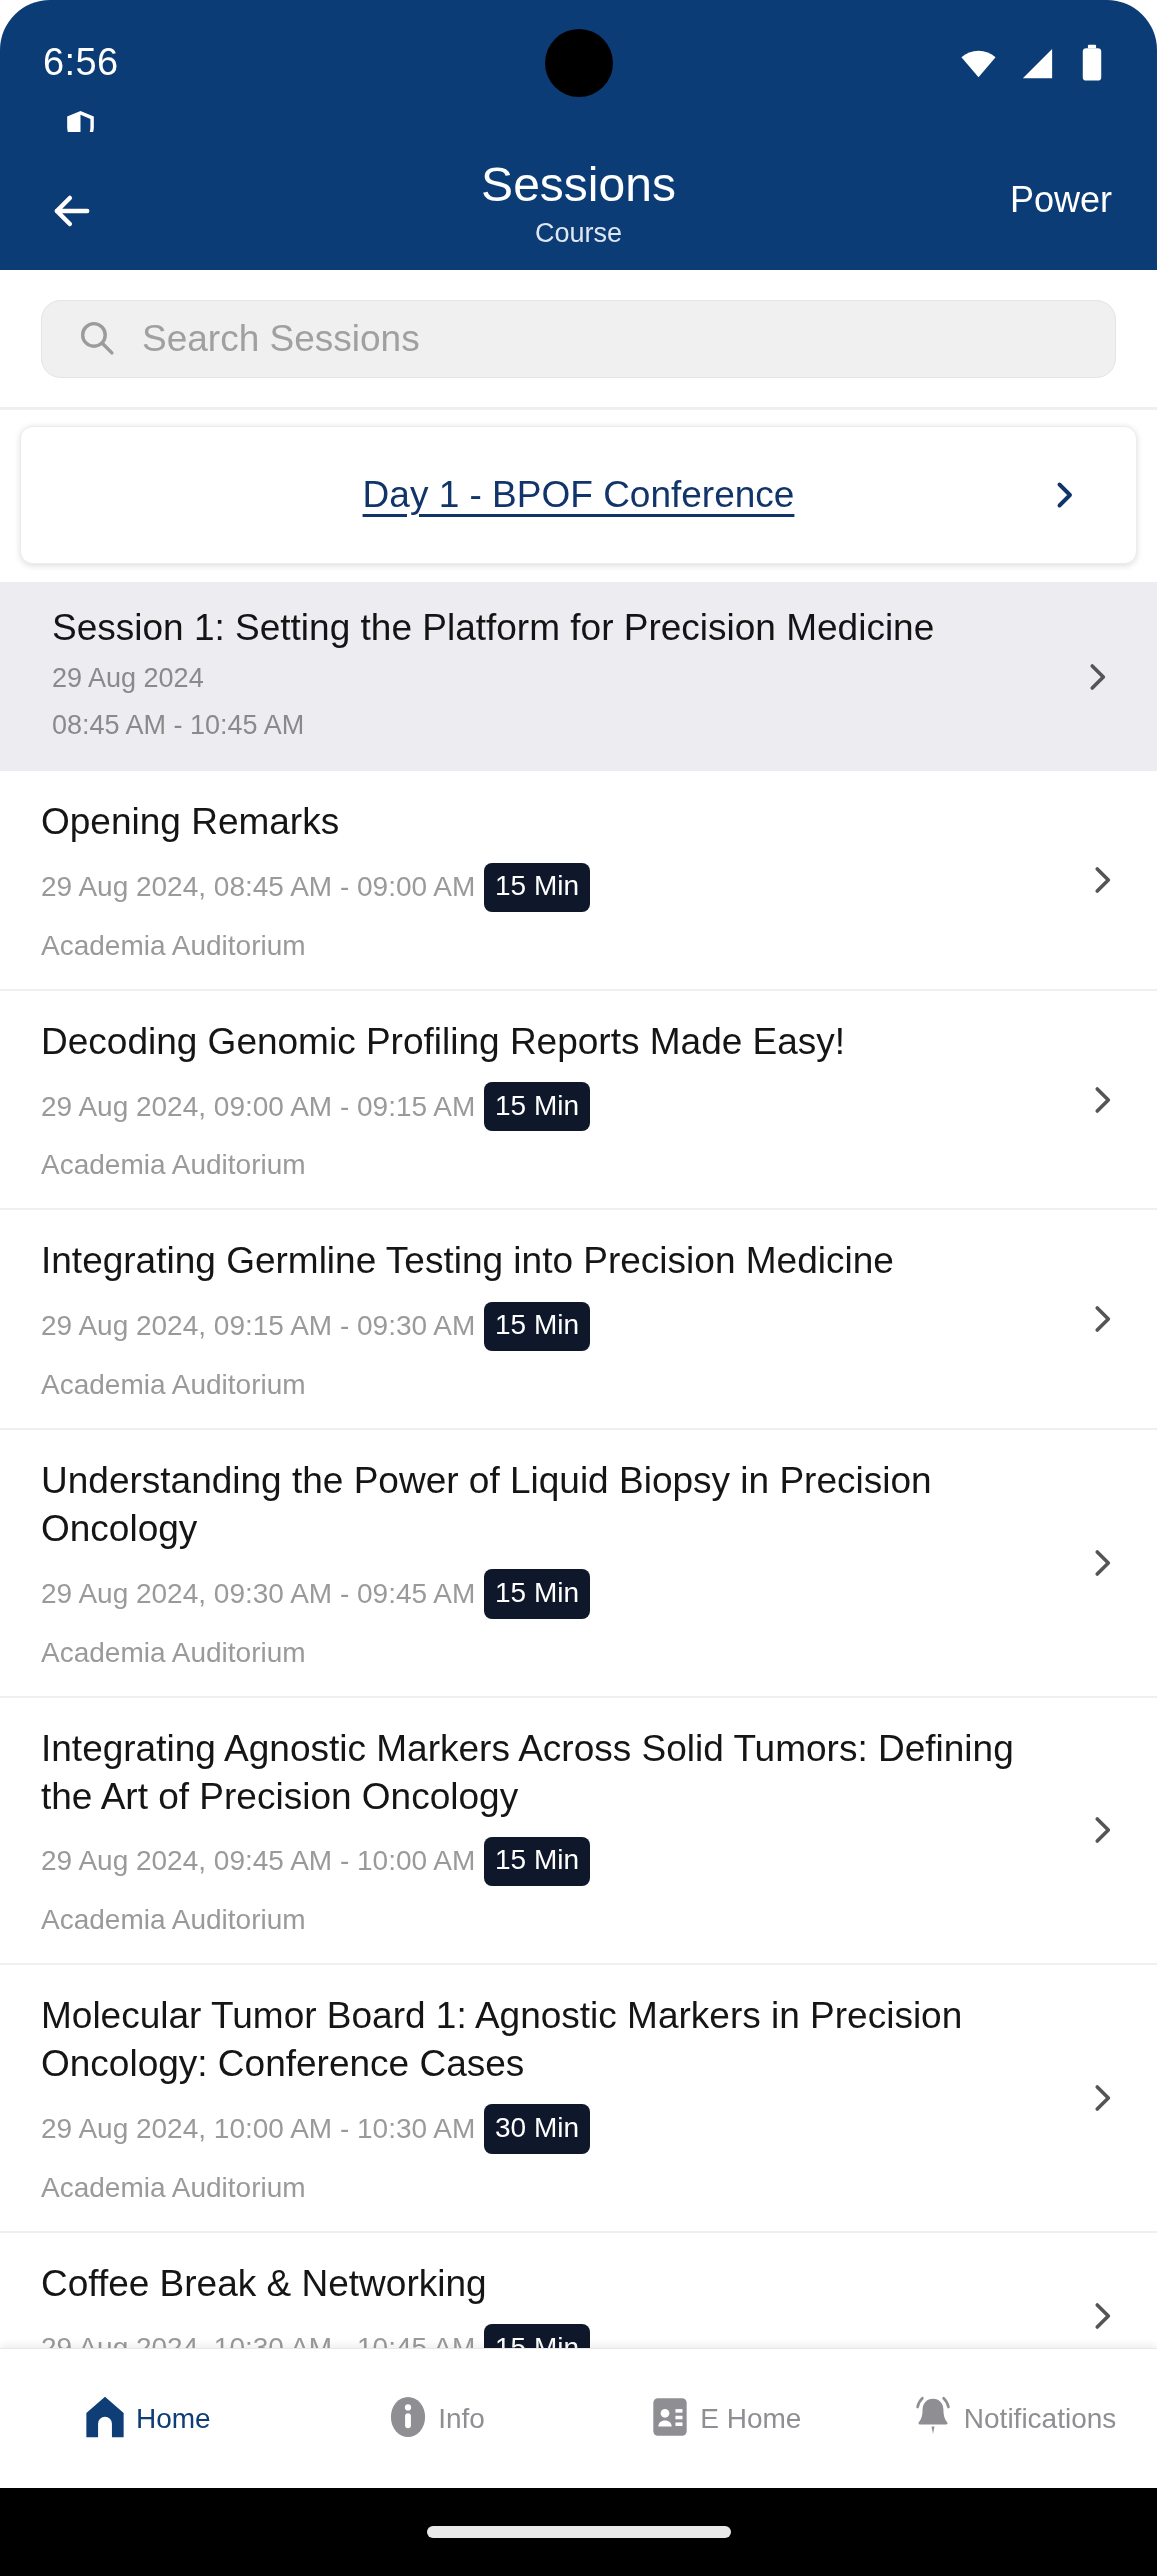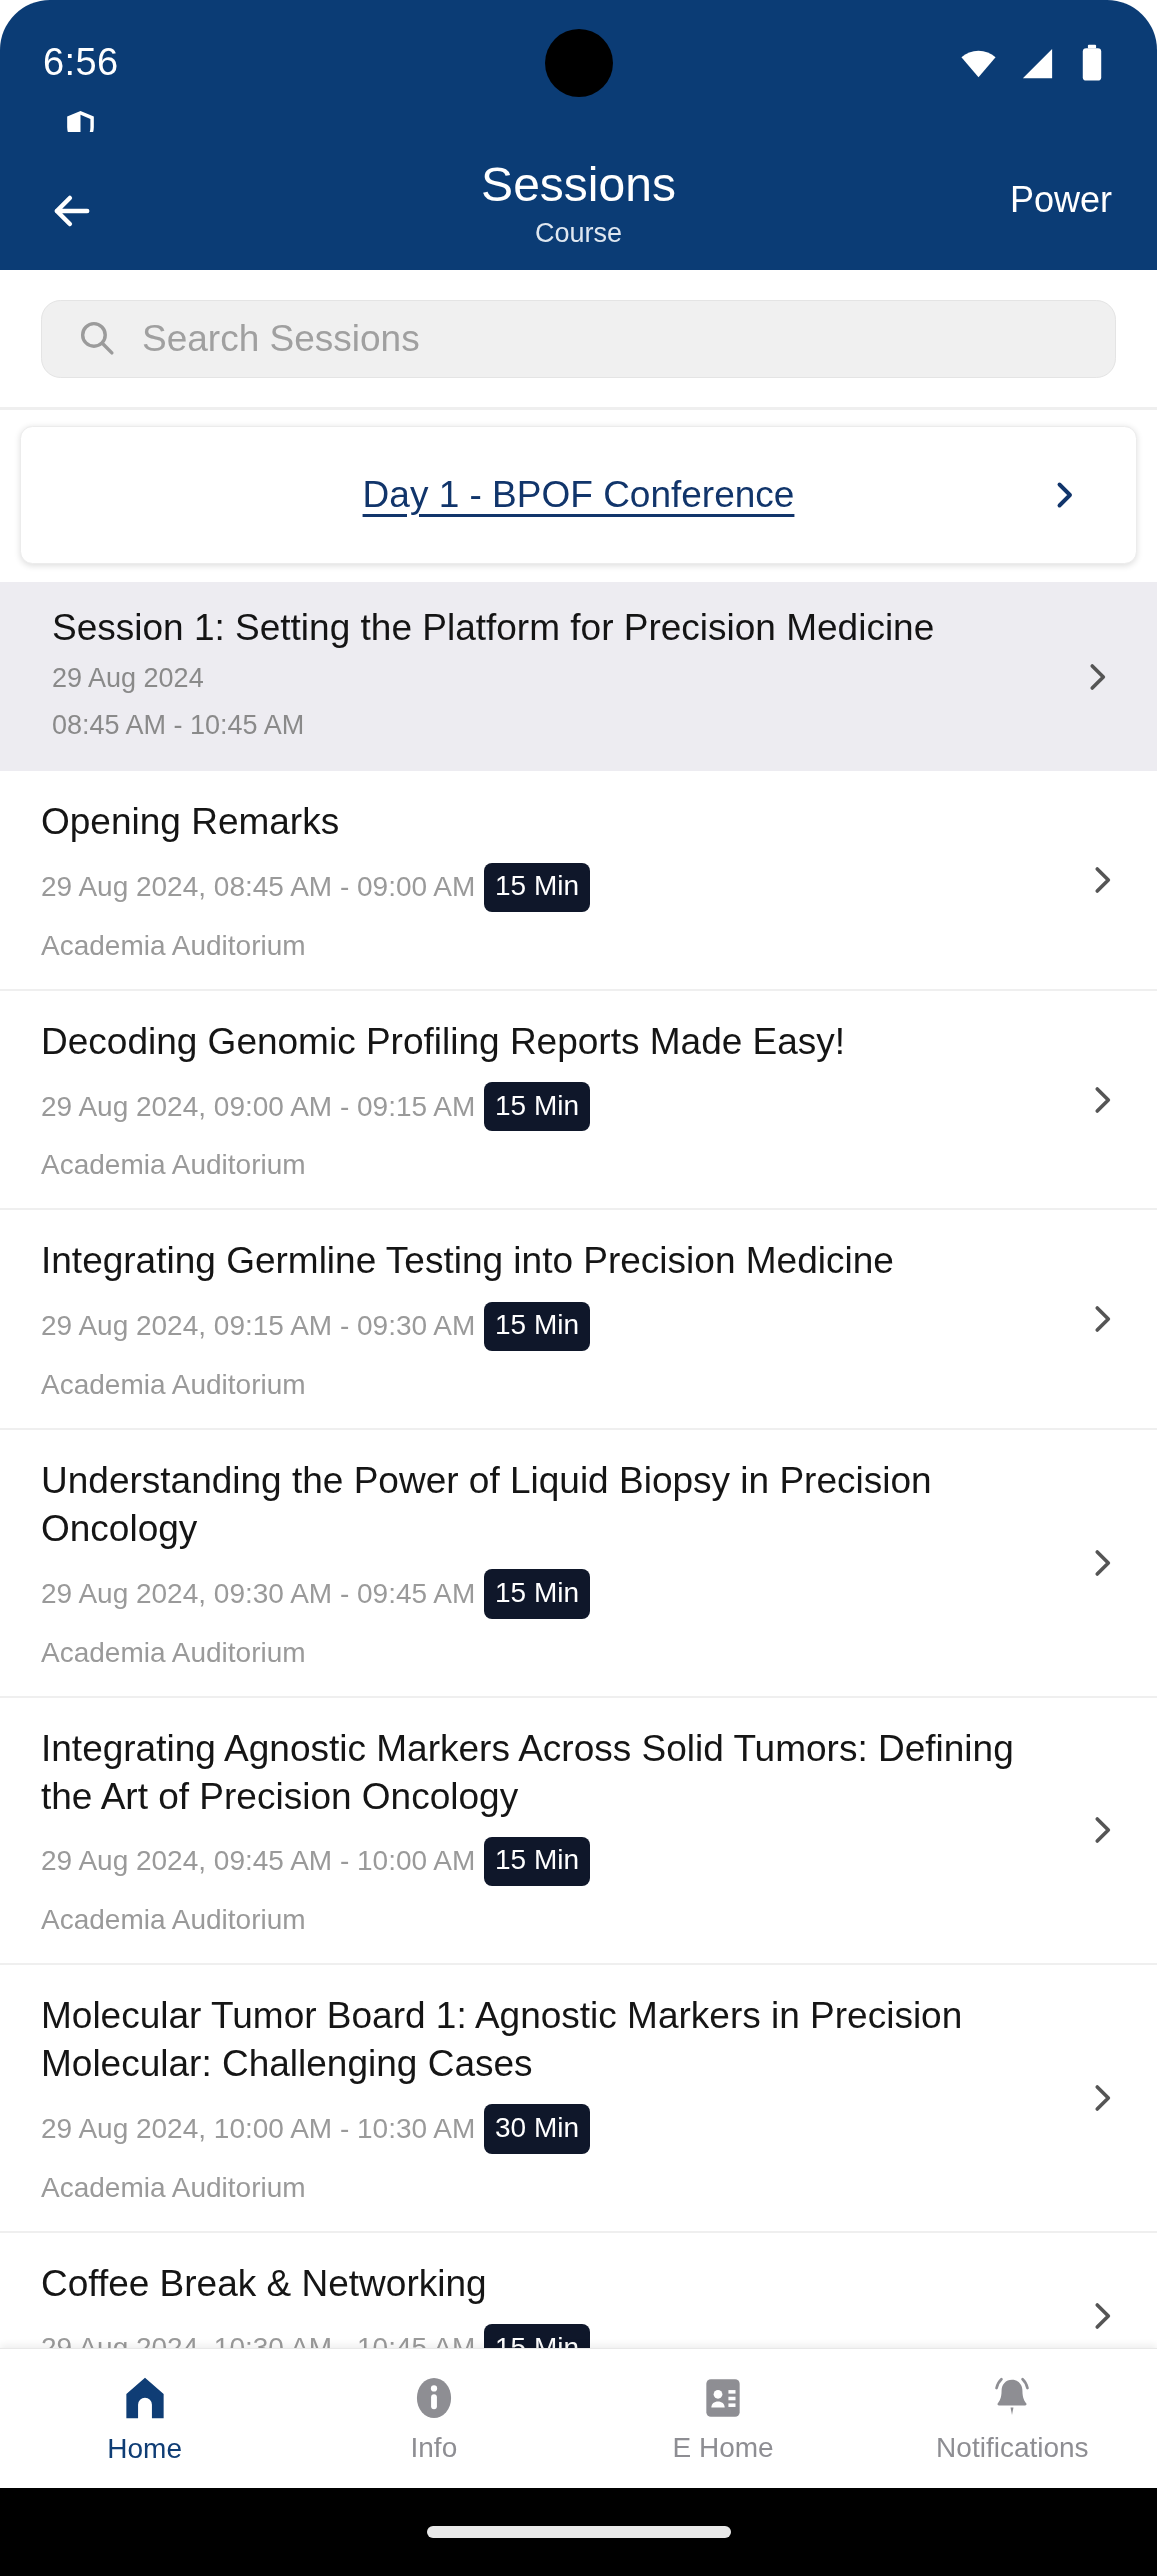"Molecular Tumor Board 1: Agnostic" div.talk-title { text: Molecular: Challenging -> Oncology: Conference }
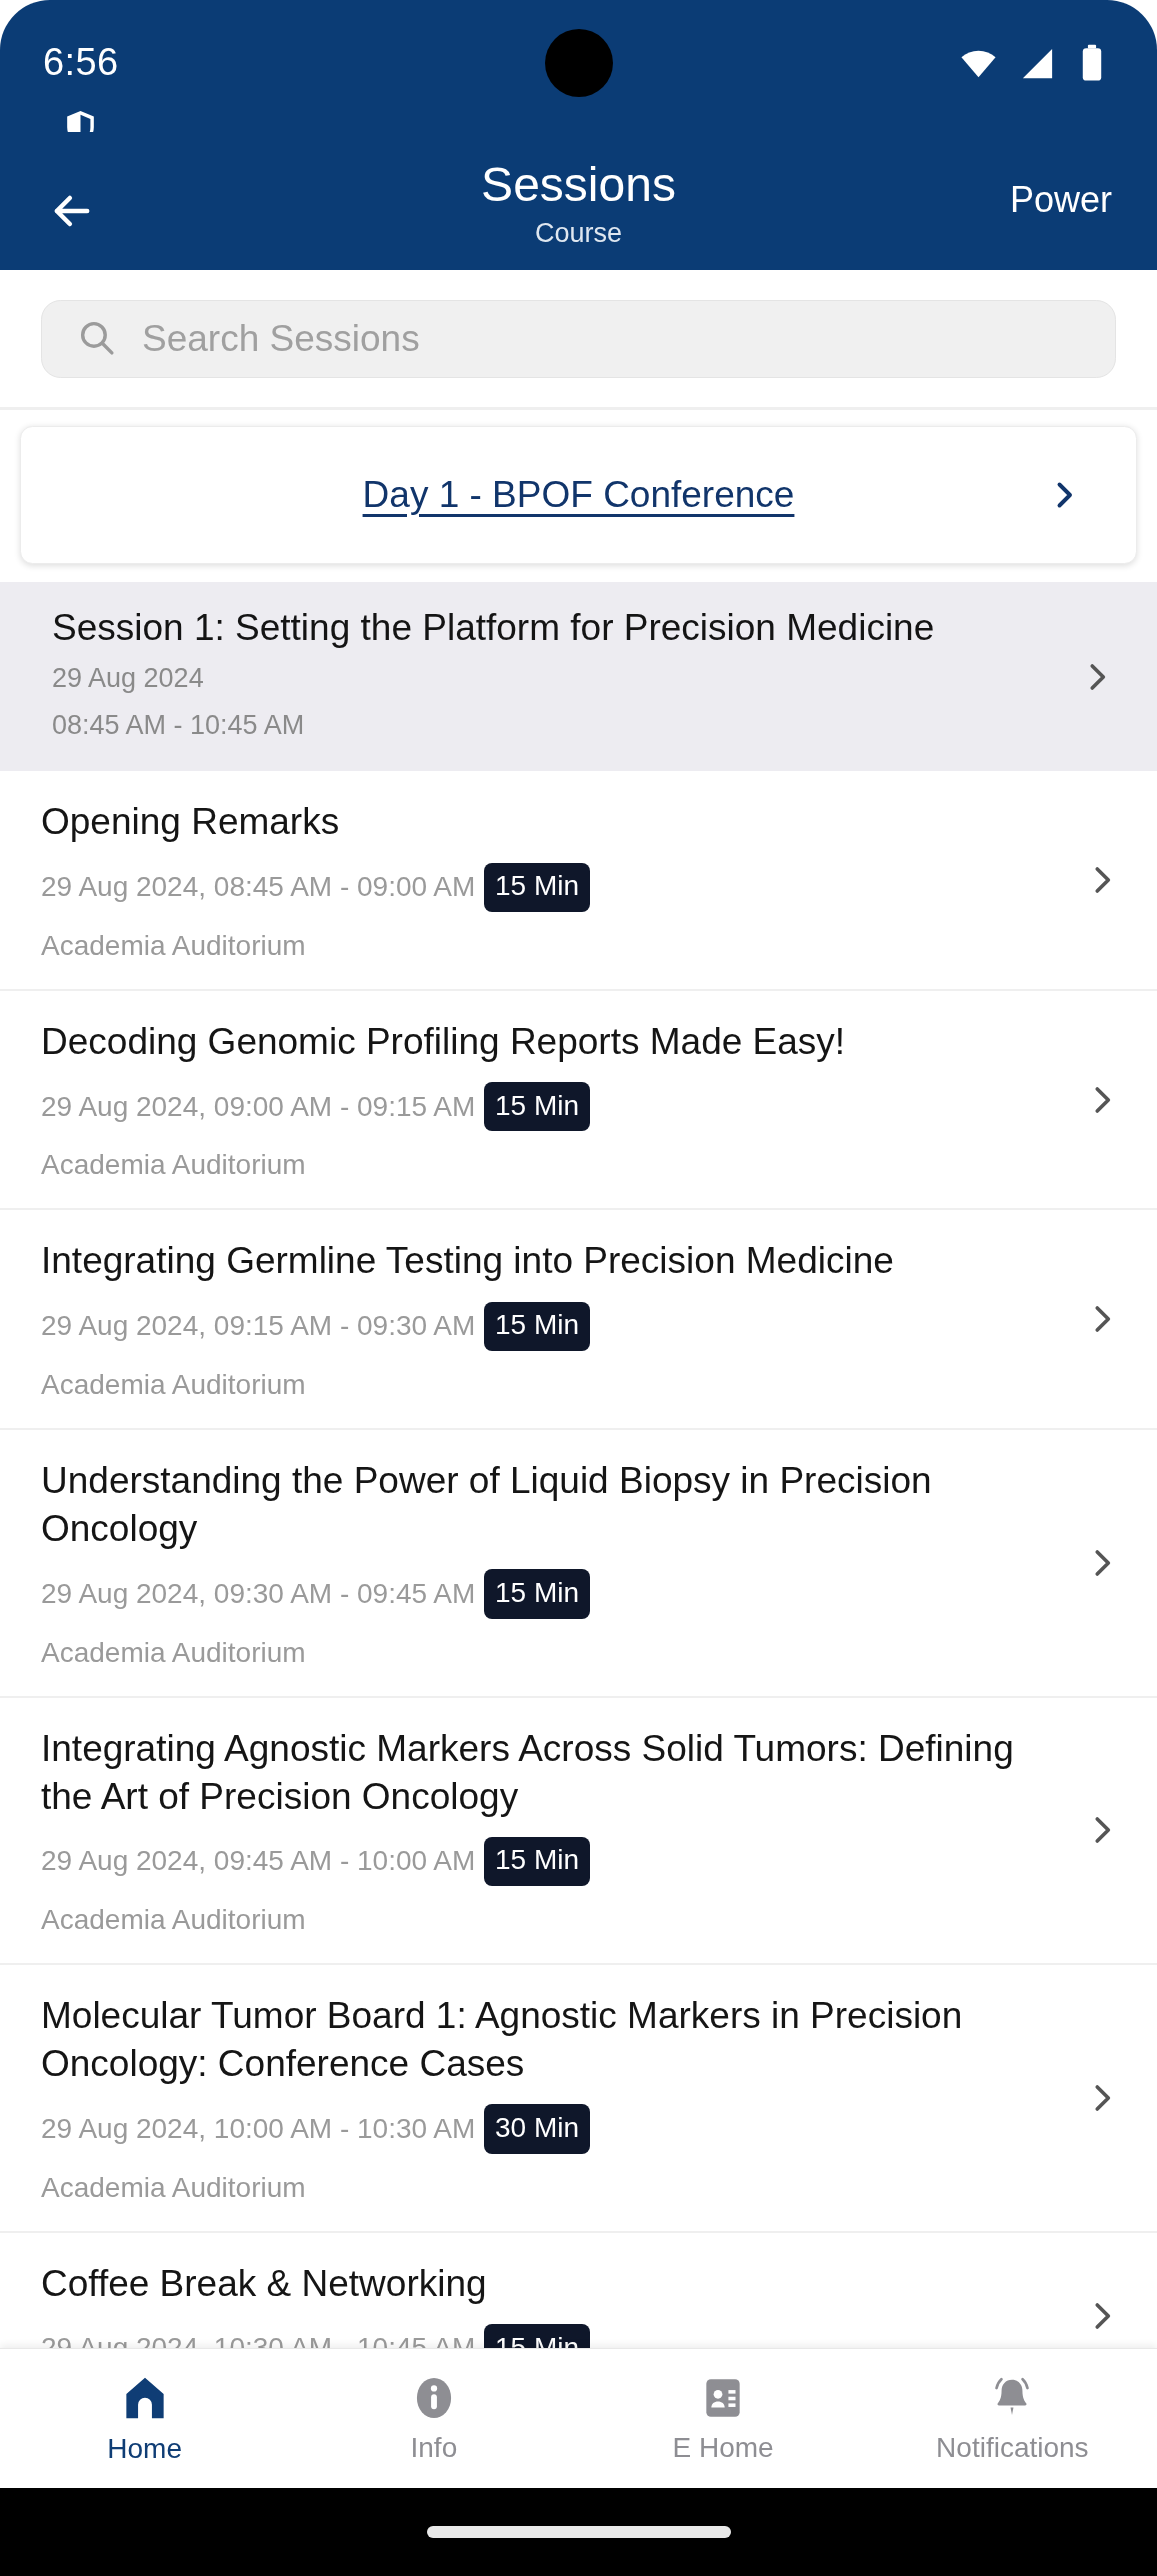"Home" .navitem { flex-direction: column -> row }
